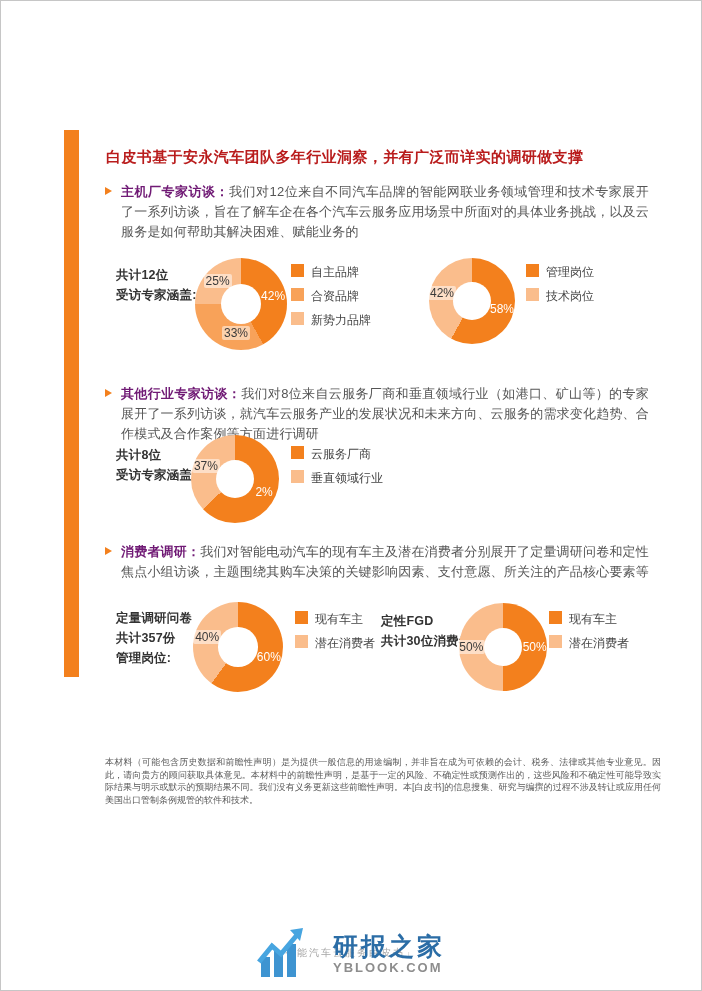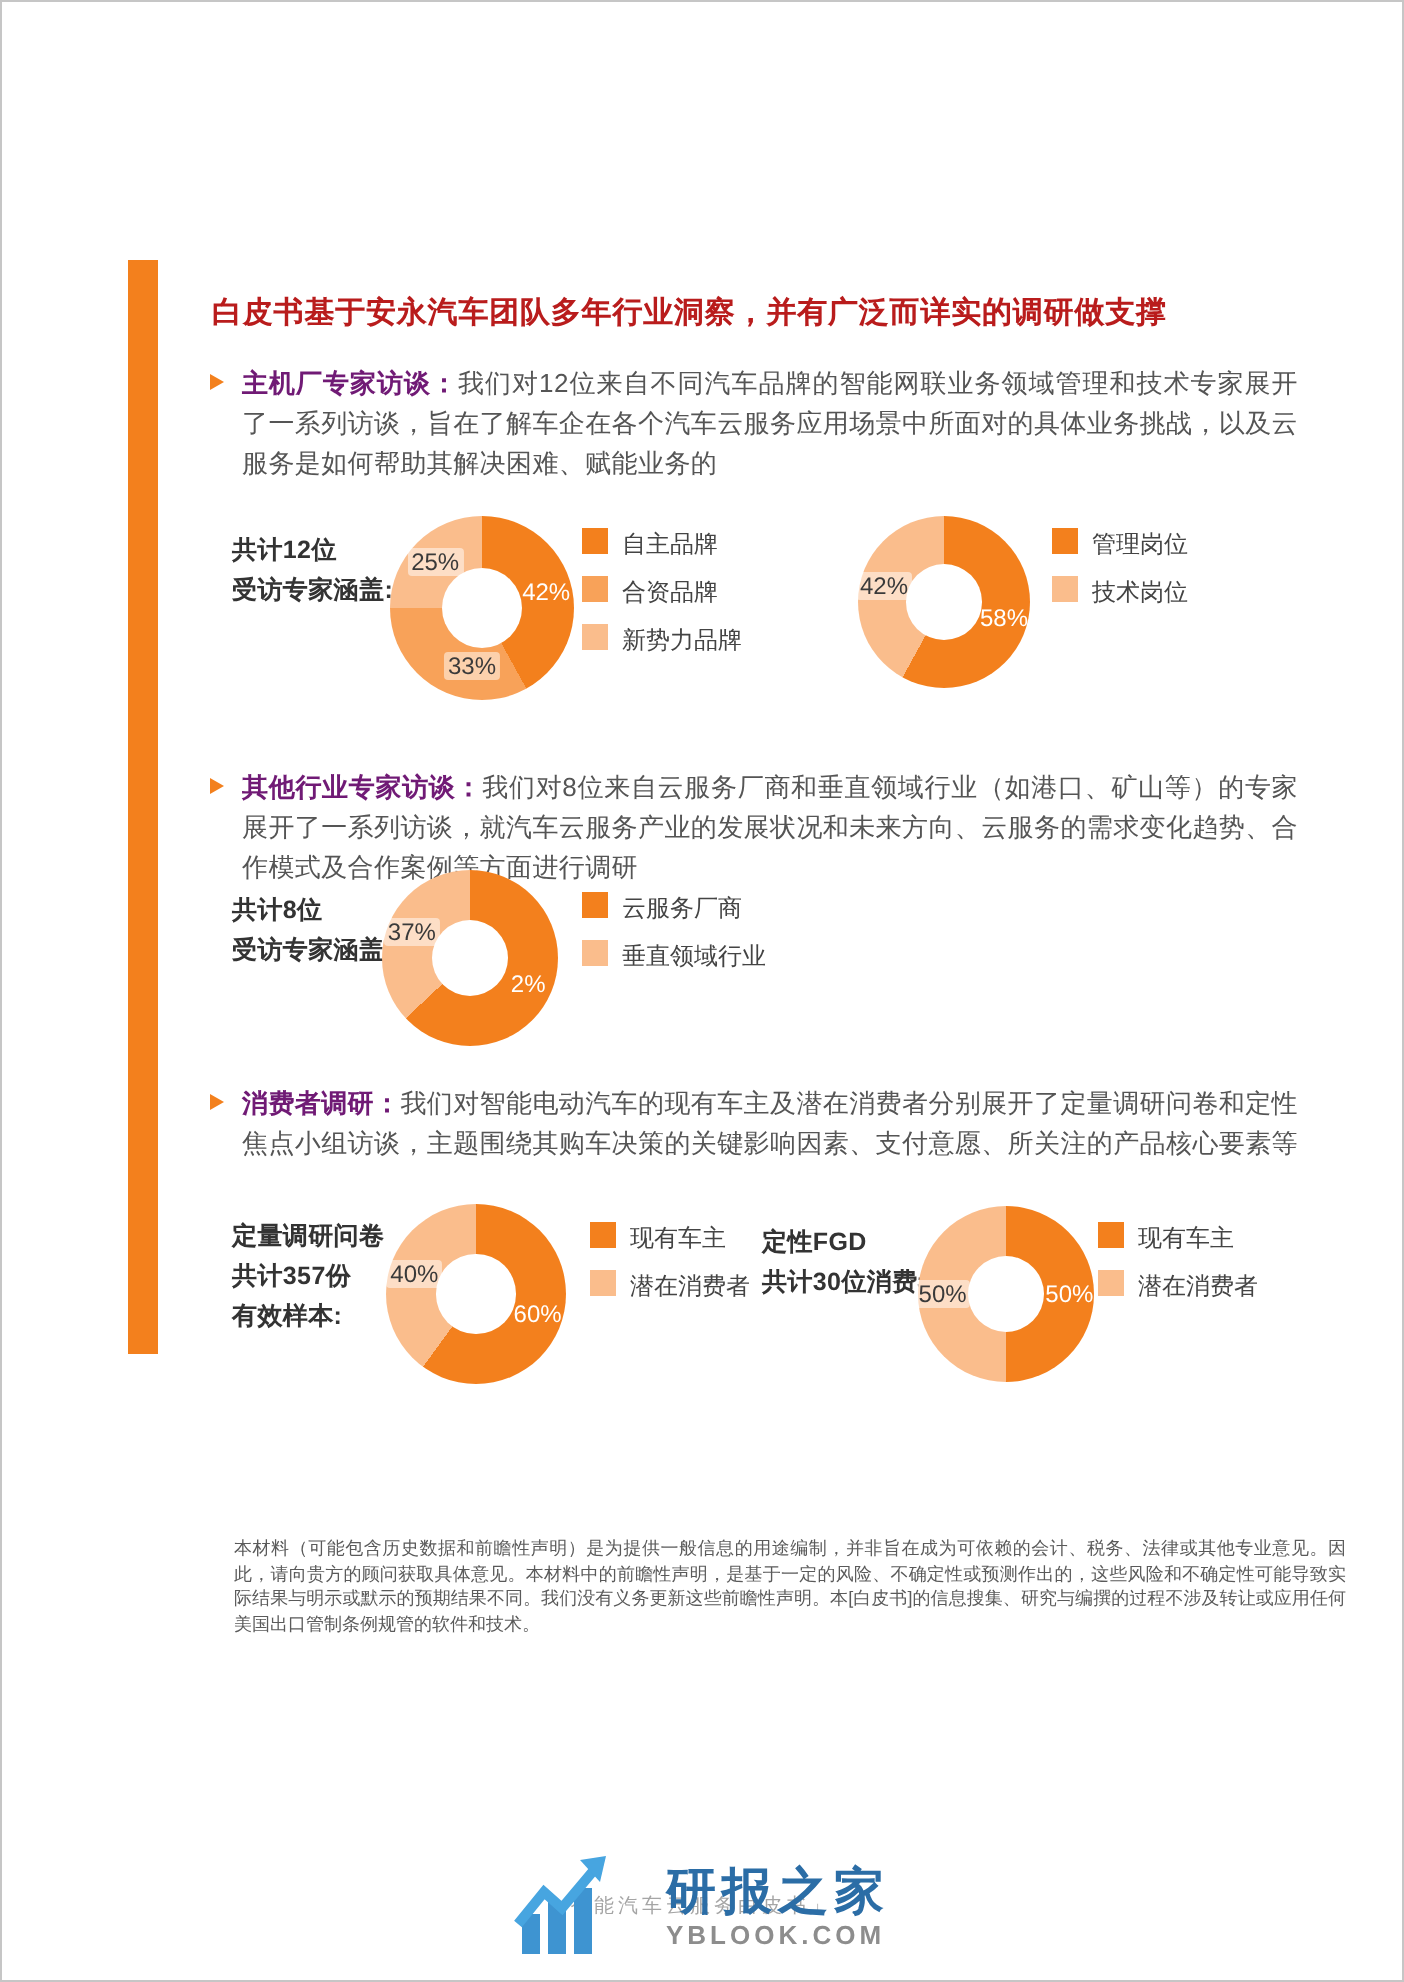"有效样本:" div { text: 有效样本 -> 管理岗位 }
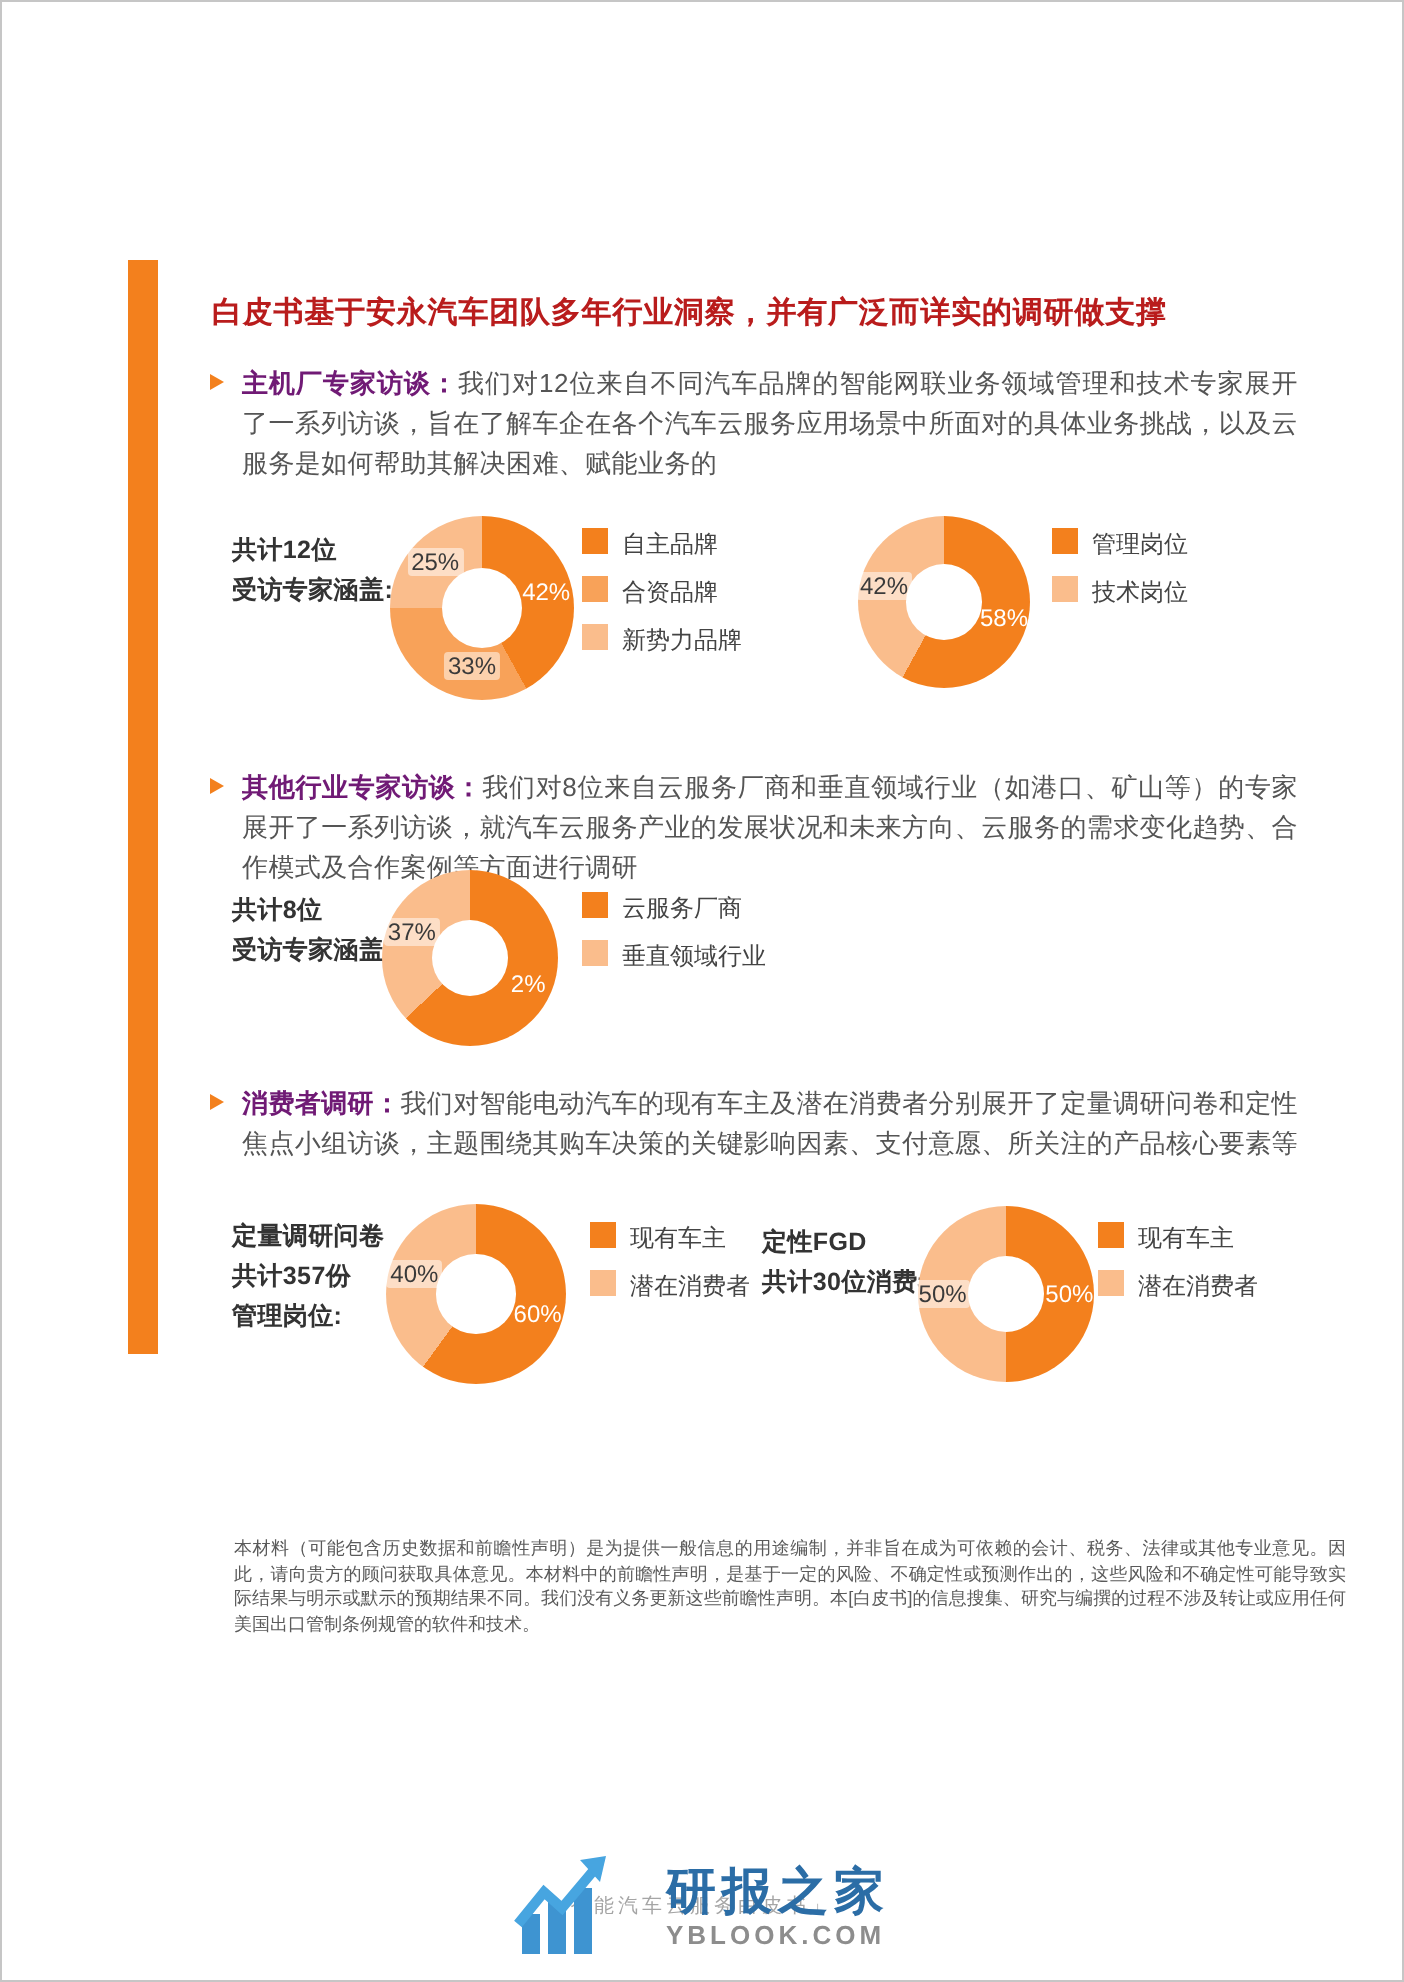"本材料（可能包含历史数据和前瞻性声明）是为提供一般信息的用途编制，并非旨在成为可" .disclaimer { margin: 12px -> 0 }
